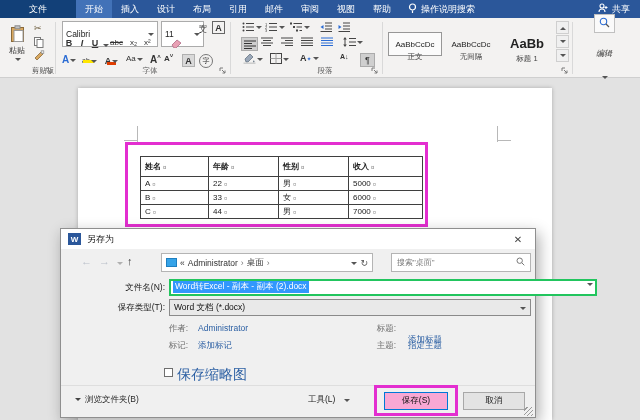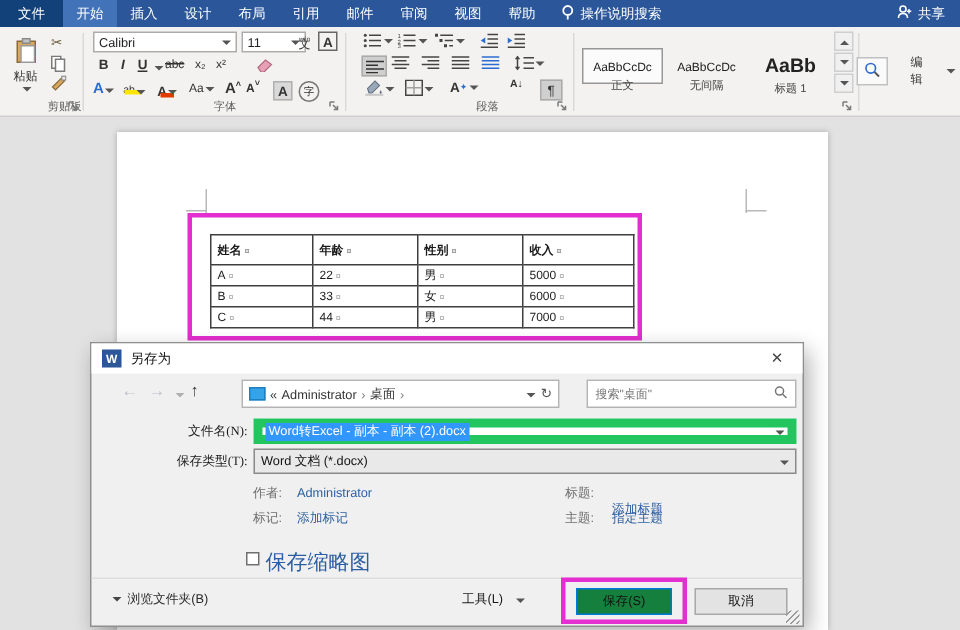"文件" .tab.file { padding: 0 12px -> 0 29px }
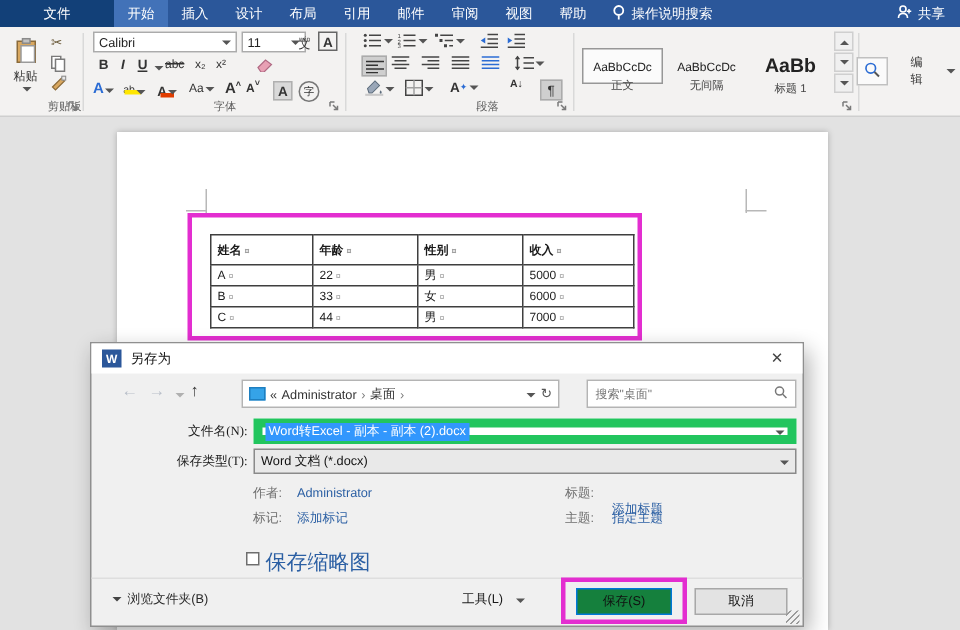"Calibri" .combo { padding: 0 3px -> 12px 3px }
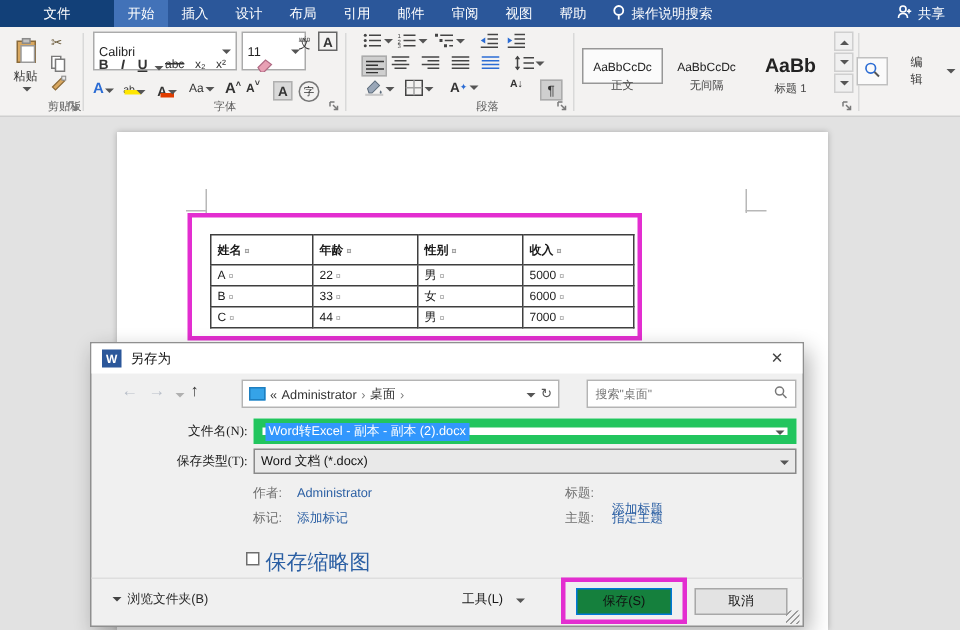"编辑" div.rbtn { flex-direction: row -> column; font-style: none -> italic }
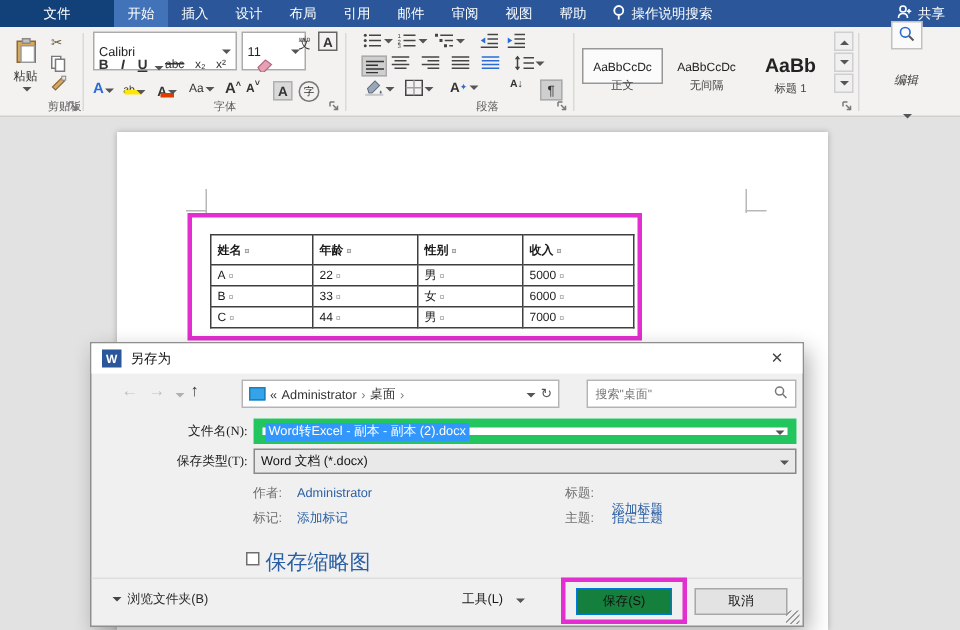"文件名(N):" .dlbl { font-family: Liberation Serif, serif -> none }
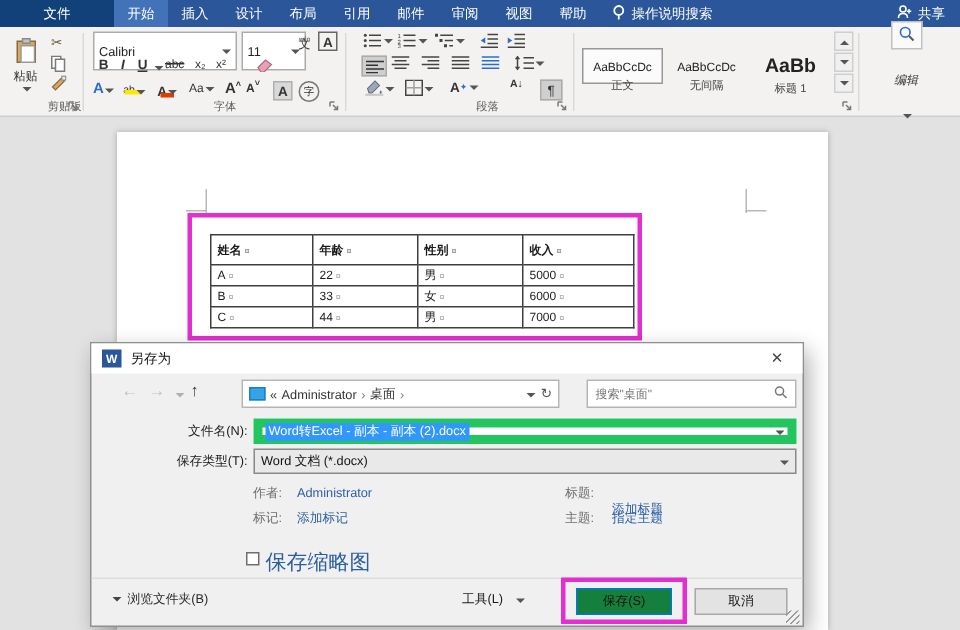"Word转Excel - 副本 - 副本" .fncombo { align-items: center -> flex-start; border: 6px solid #22c55e -> 2px solid #22c55e; width: 362px -> 428px }
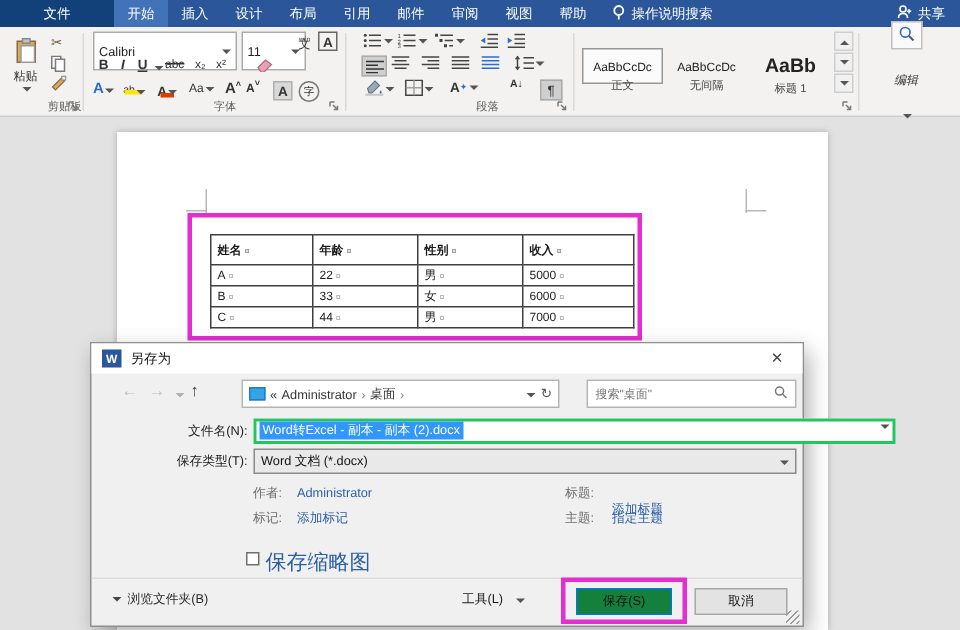"保存(S)" .btn.save { background: #15803d -> #f9a8d4 }
